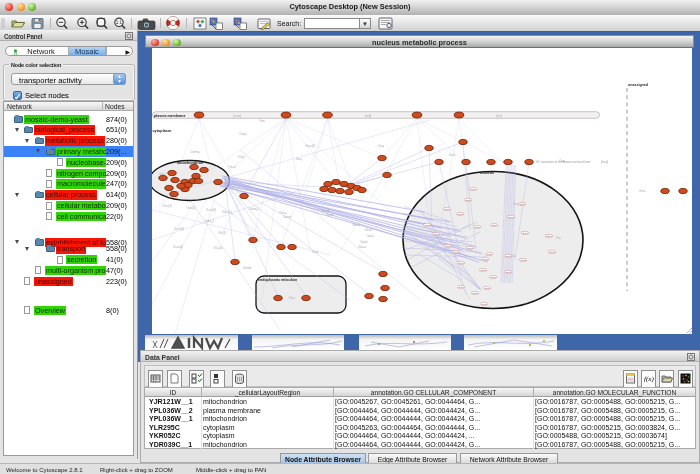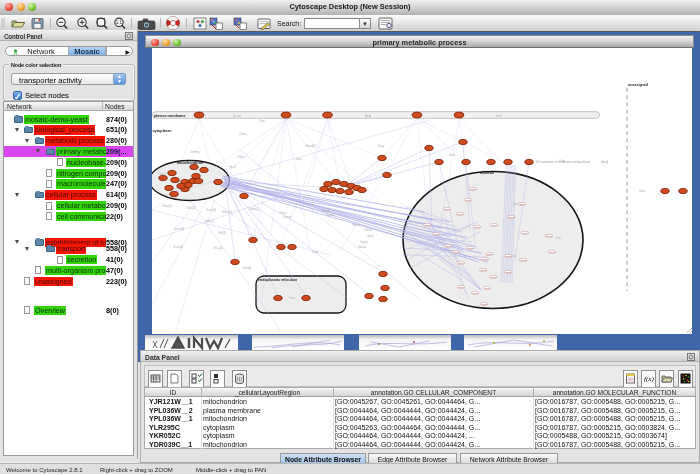"primary metabolic process" div { text: primary -> nucleus }
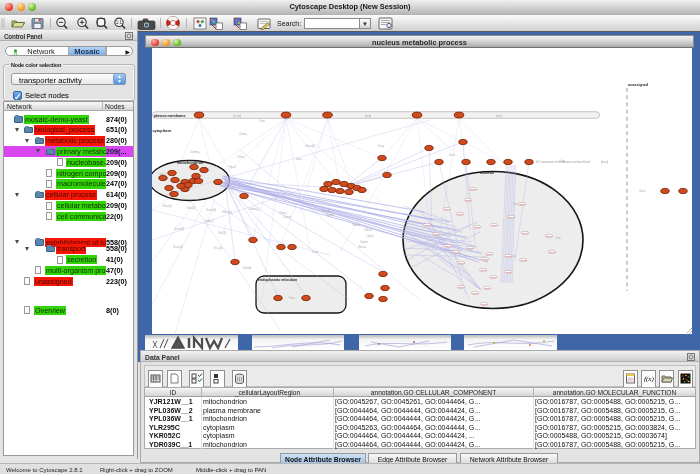"Mosaic" #tabmosaic { font-weight: bold -> normal }
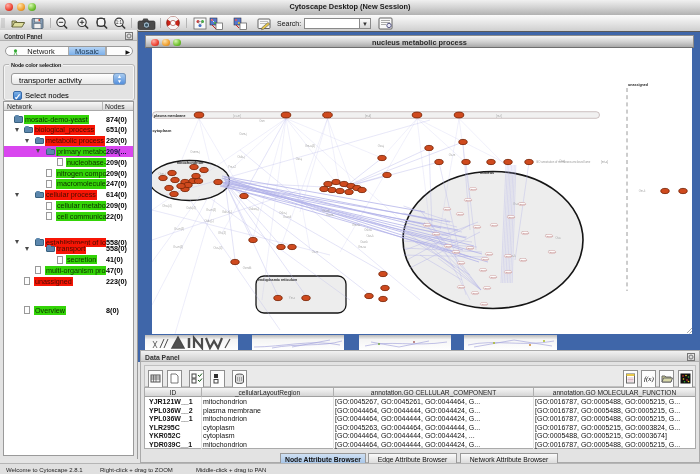"874(0)" .tcount { font-weight: bold -> none }
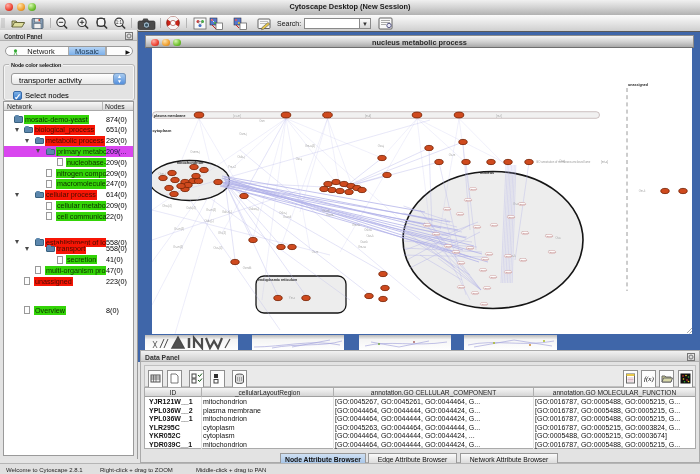"primary metabo" .trow.sel { background: #d946ef -> #3b82f6 }
